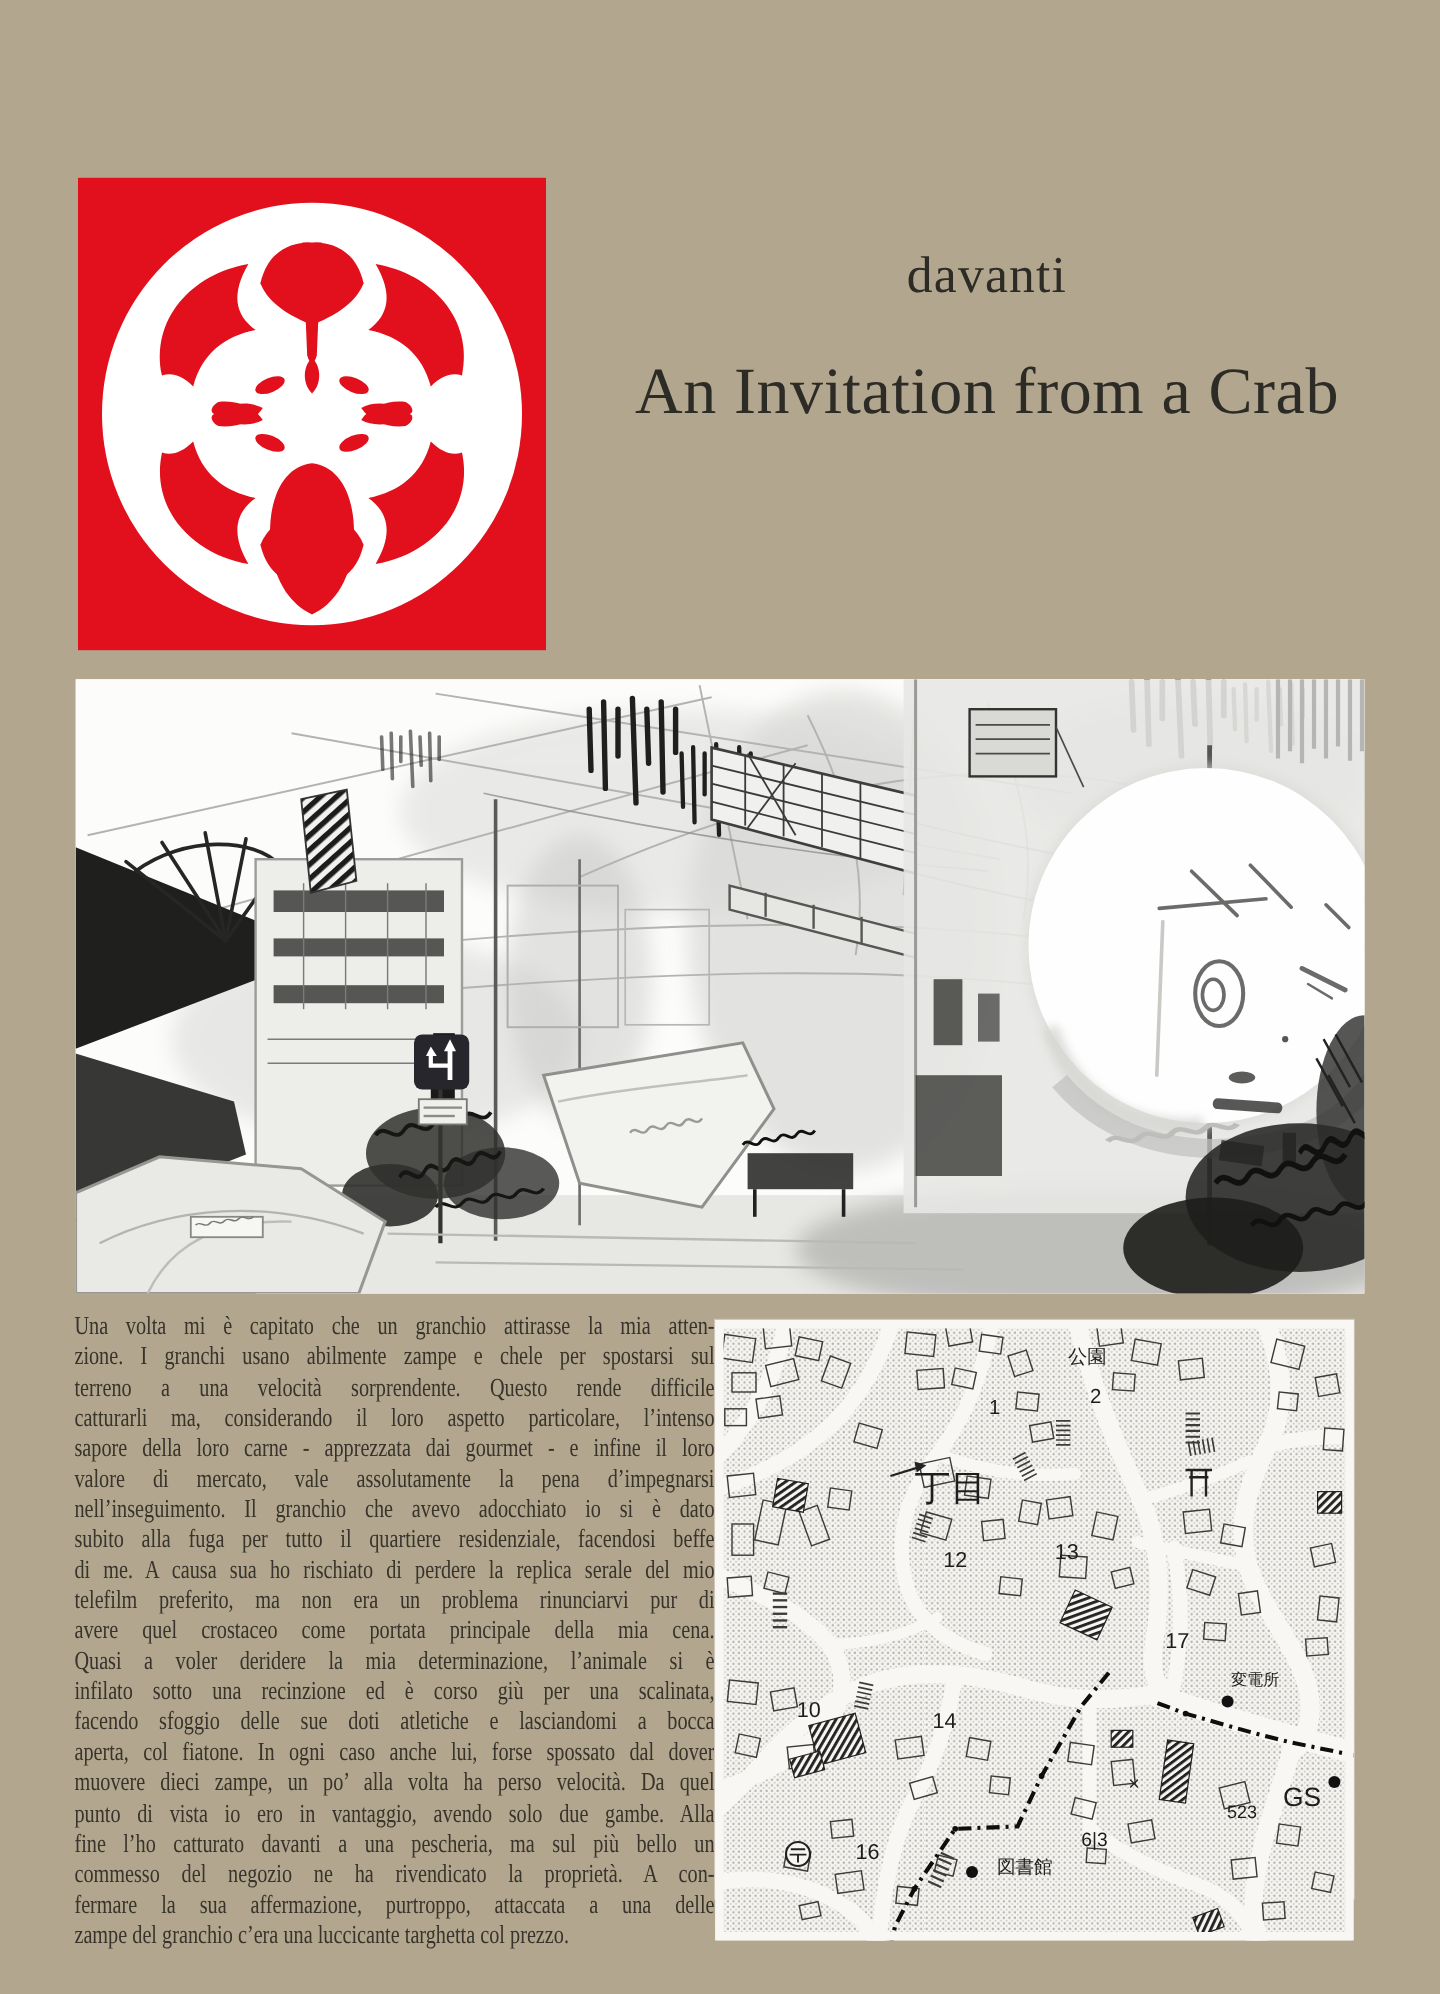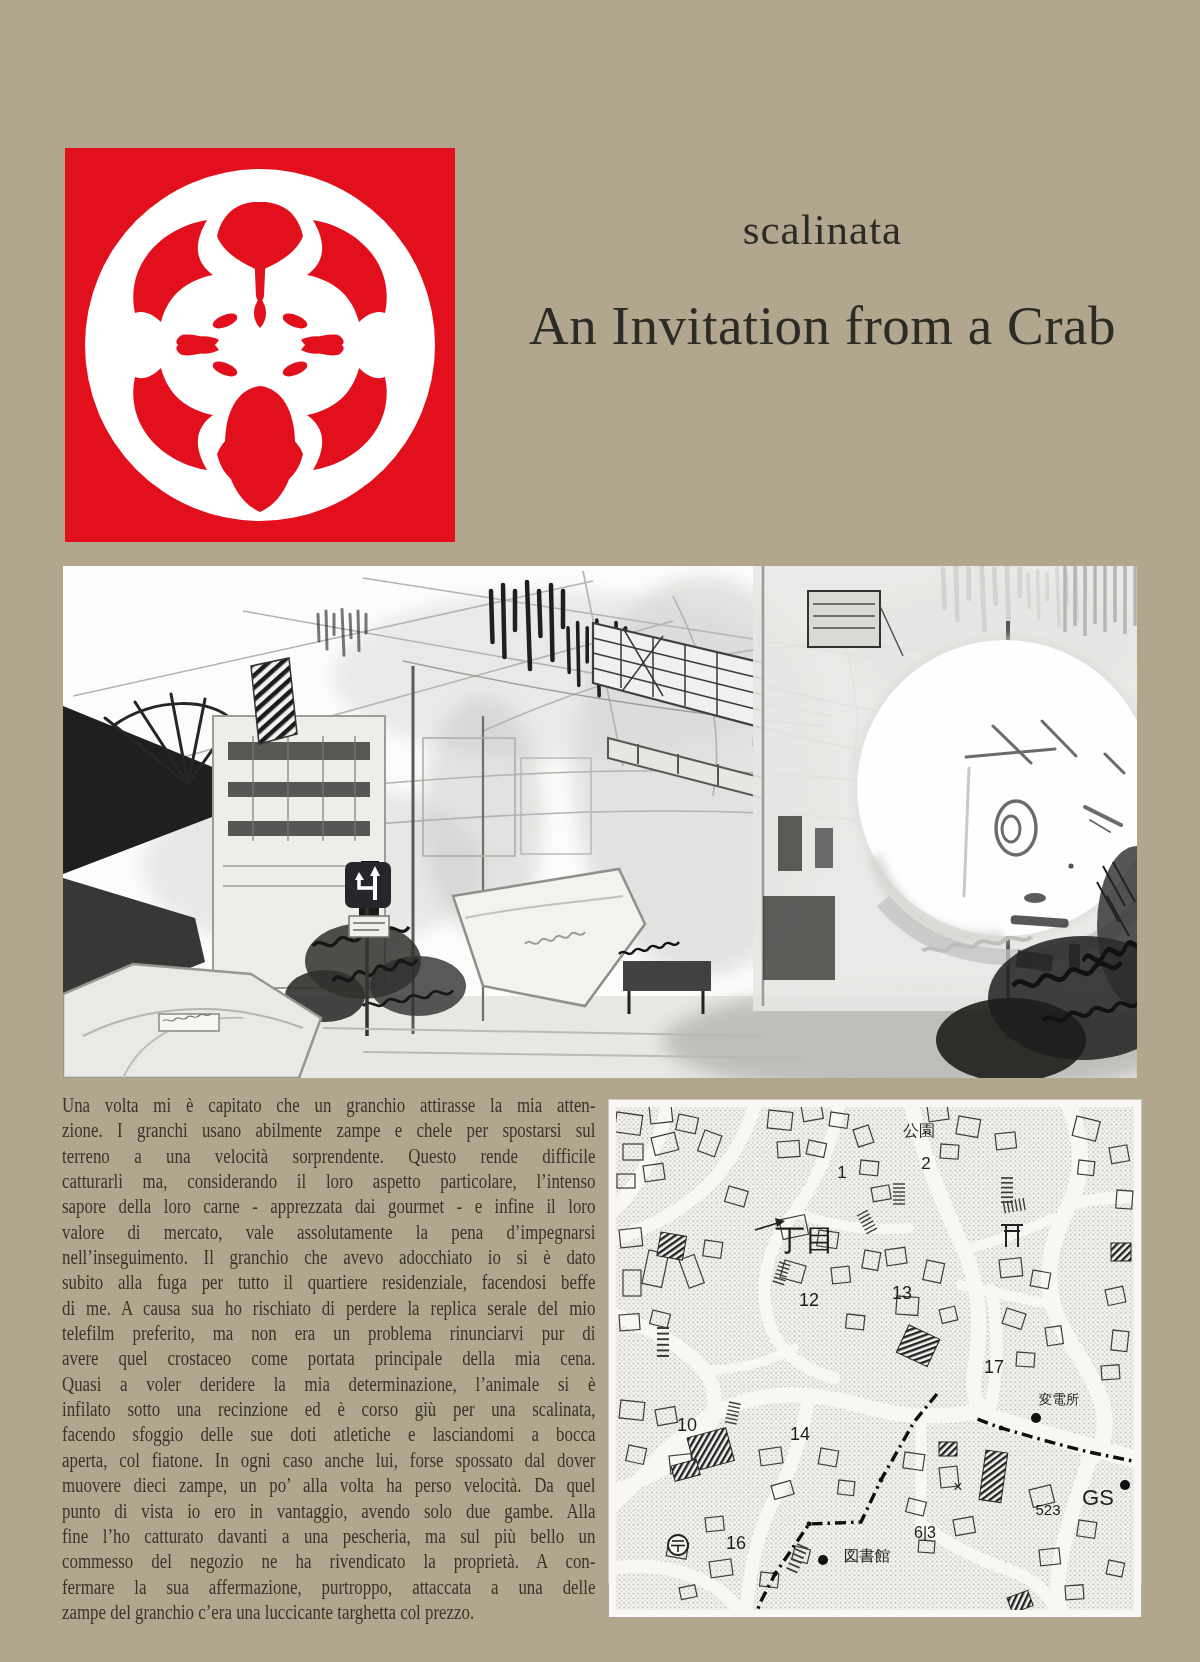"scalinata" div { text: scalinata -> davanti }
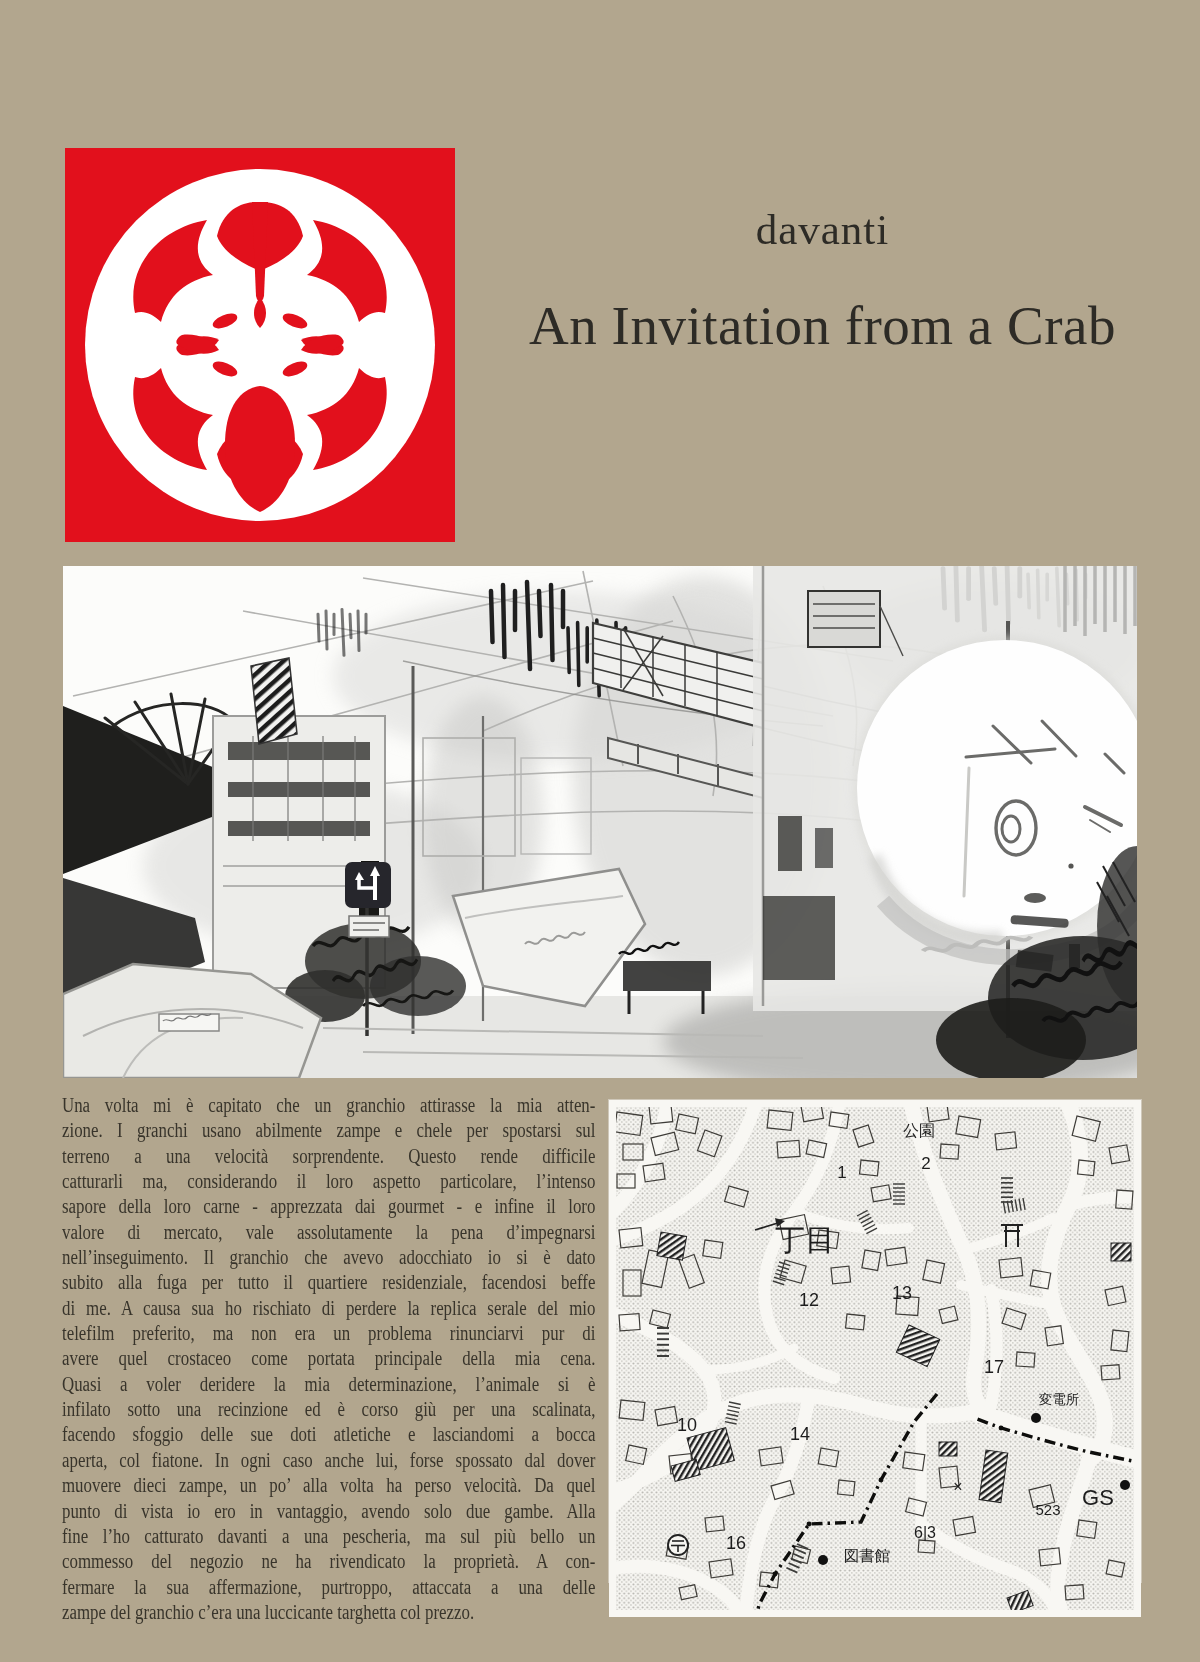"公園" #map { left: 609px -> 596px }
